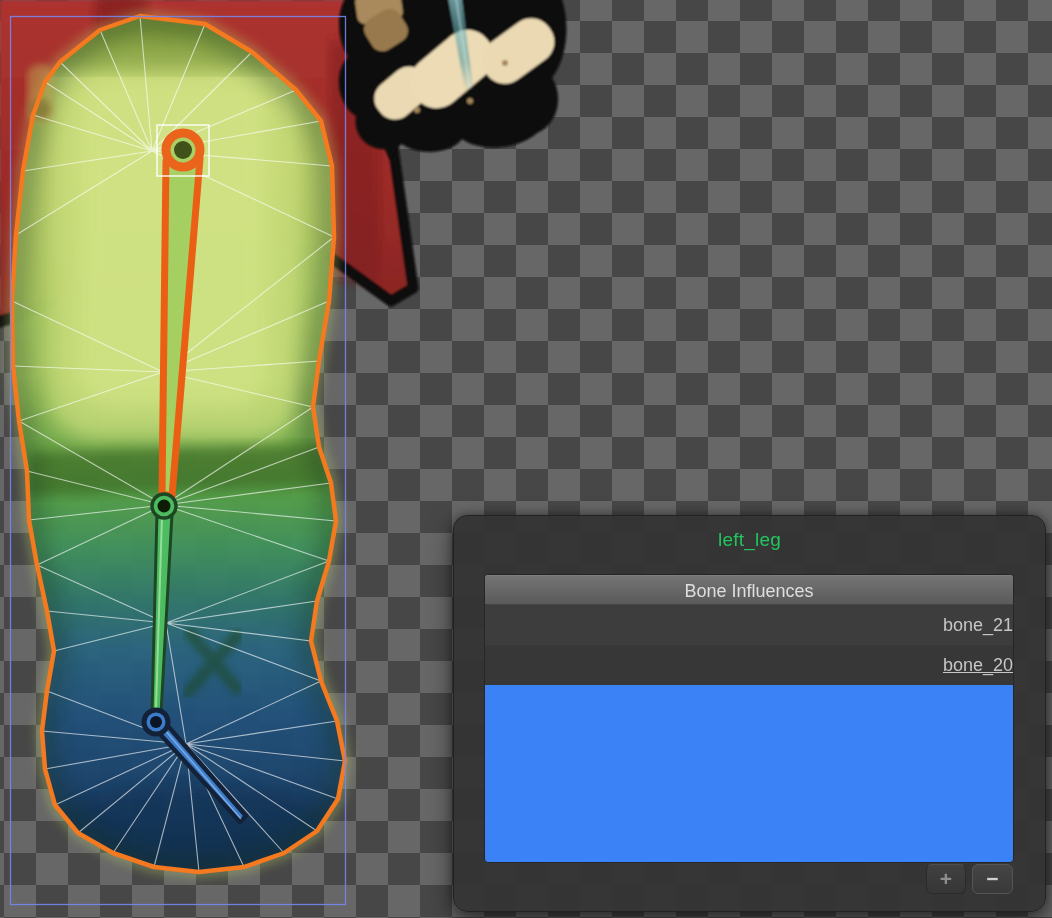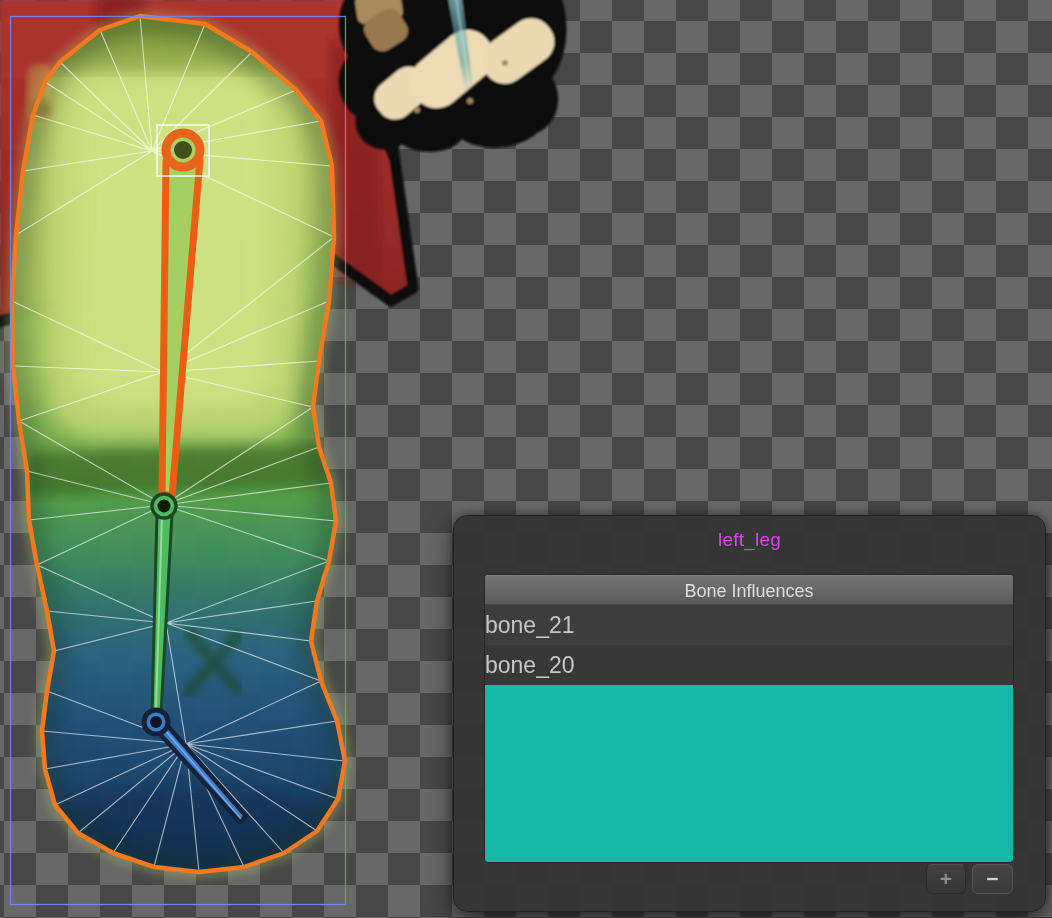"left_leg" #panel-title { color: #d946ef -> #22c55e }
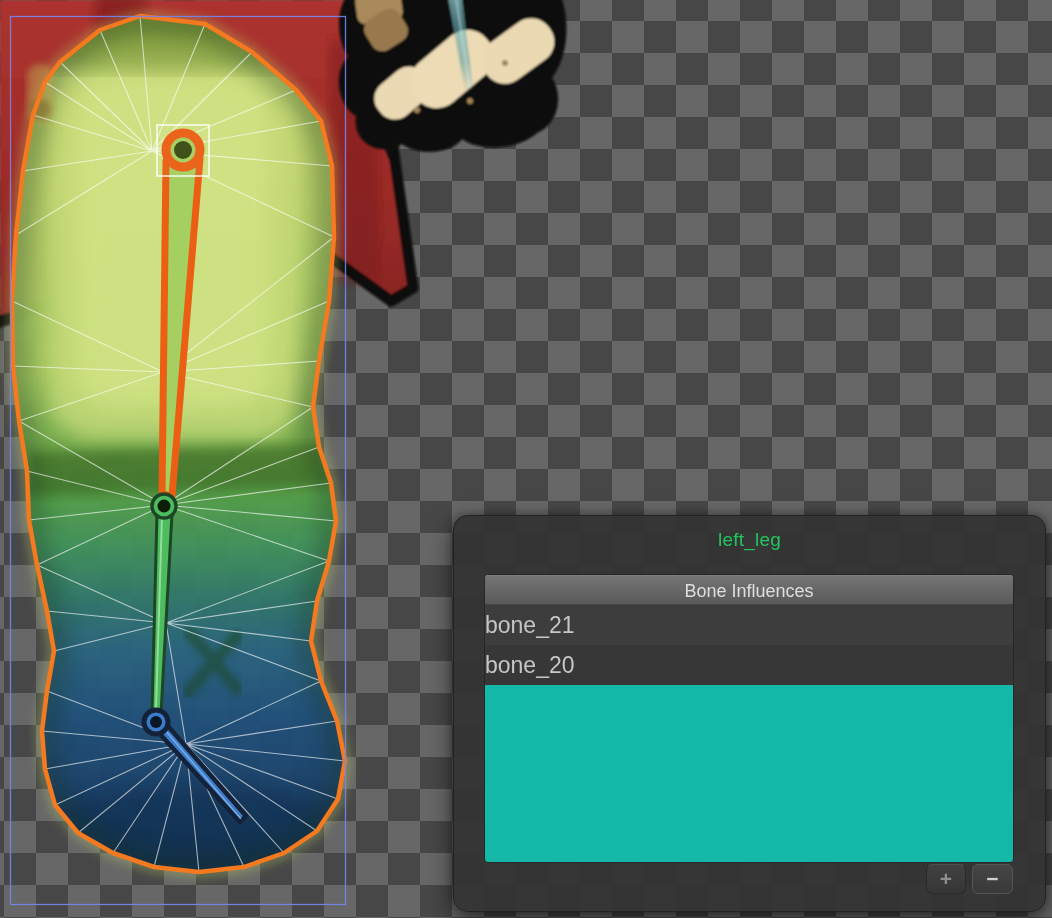"Bone Influences" #bone-list { background: #14b8a6 -> #3b82f6 }
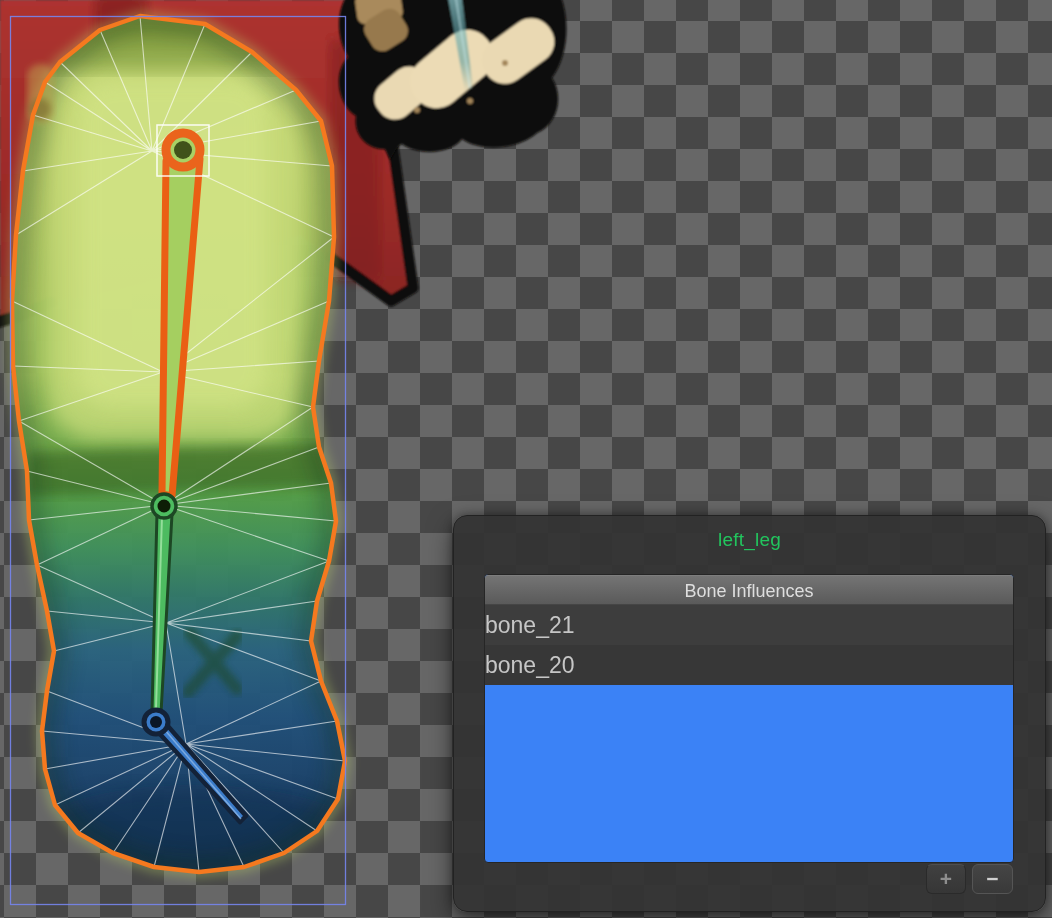"bone_21" .bone-row { font-size: 23px -> 18px; text-align: left -> right }
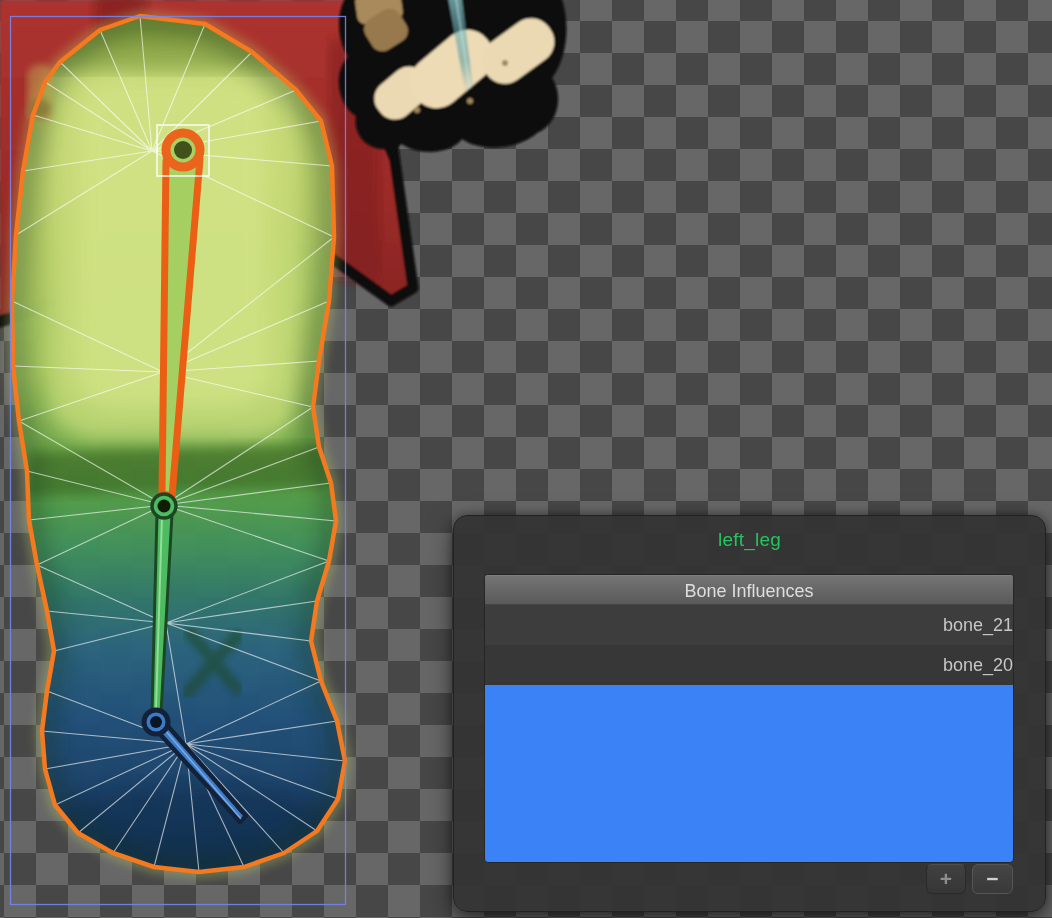"bone_20" .bone-row:nth-child(3) { text-decoration: none -> underline }
